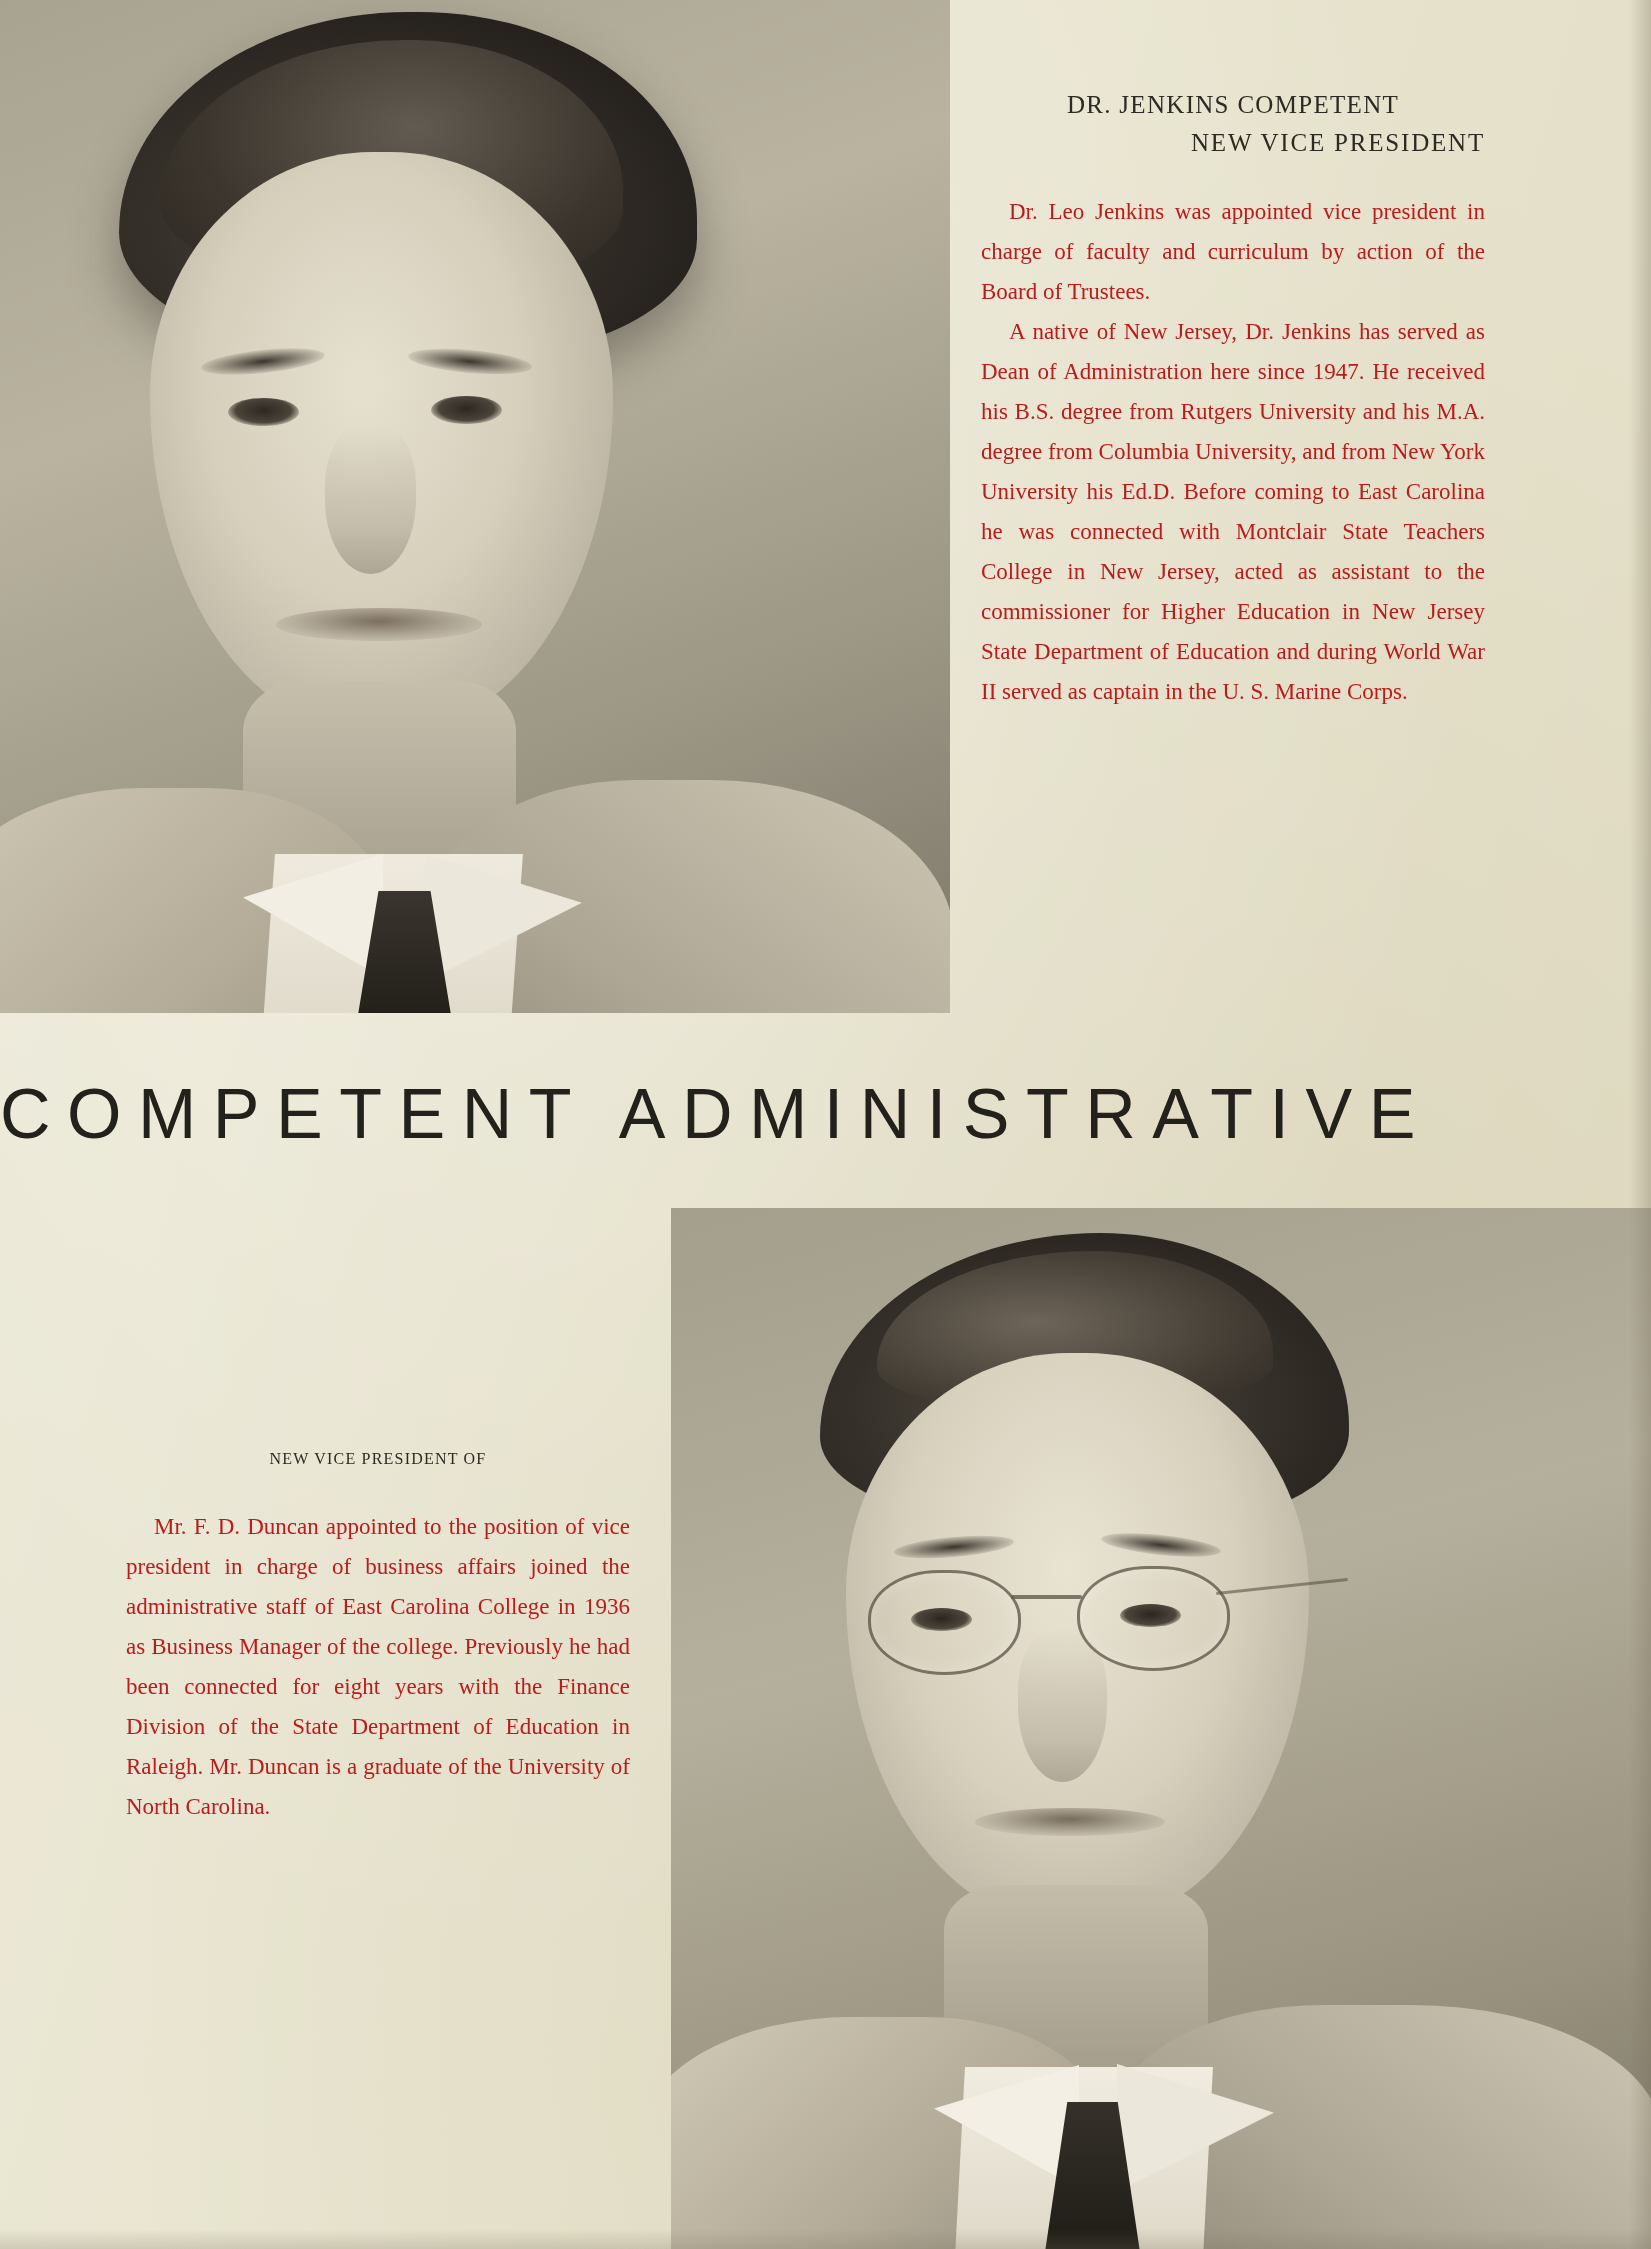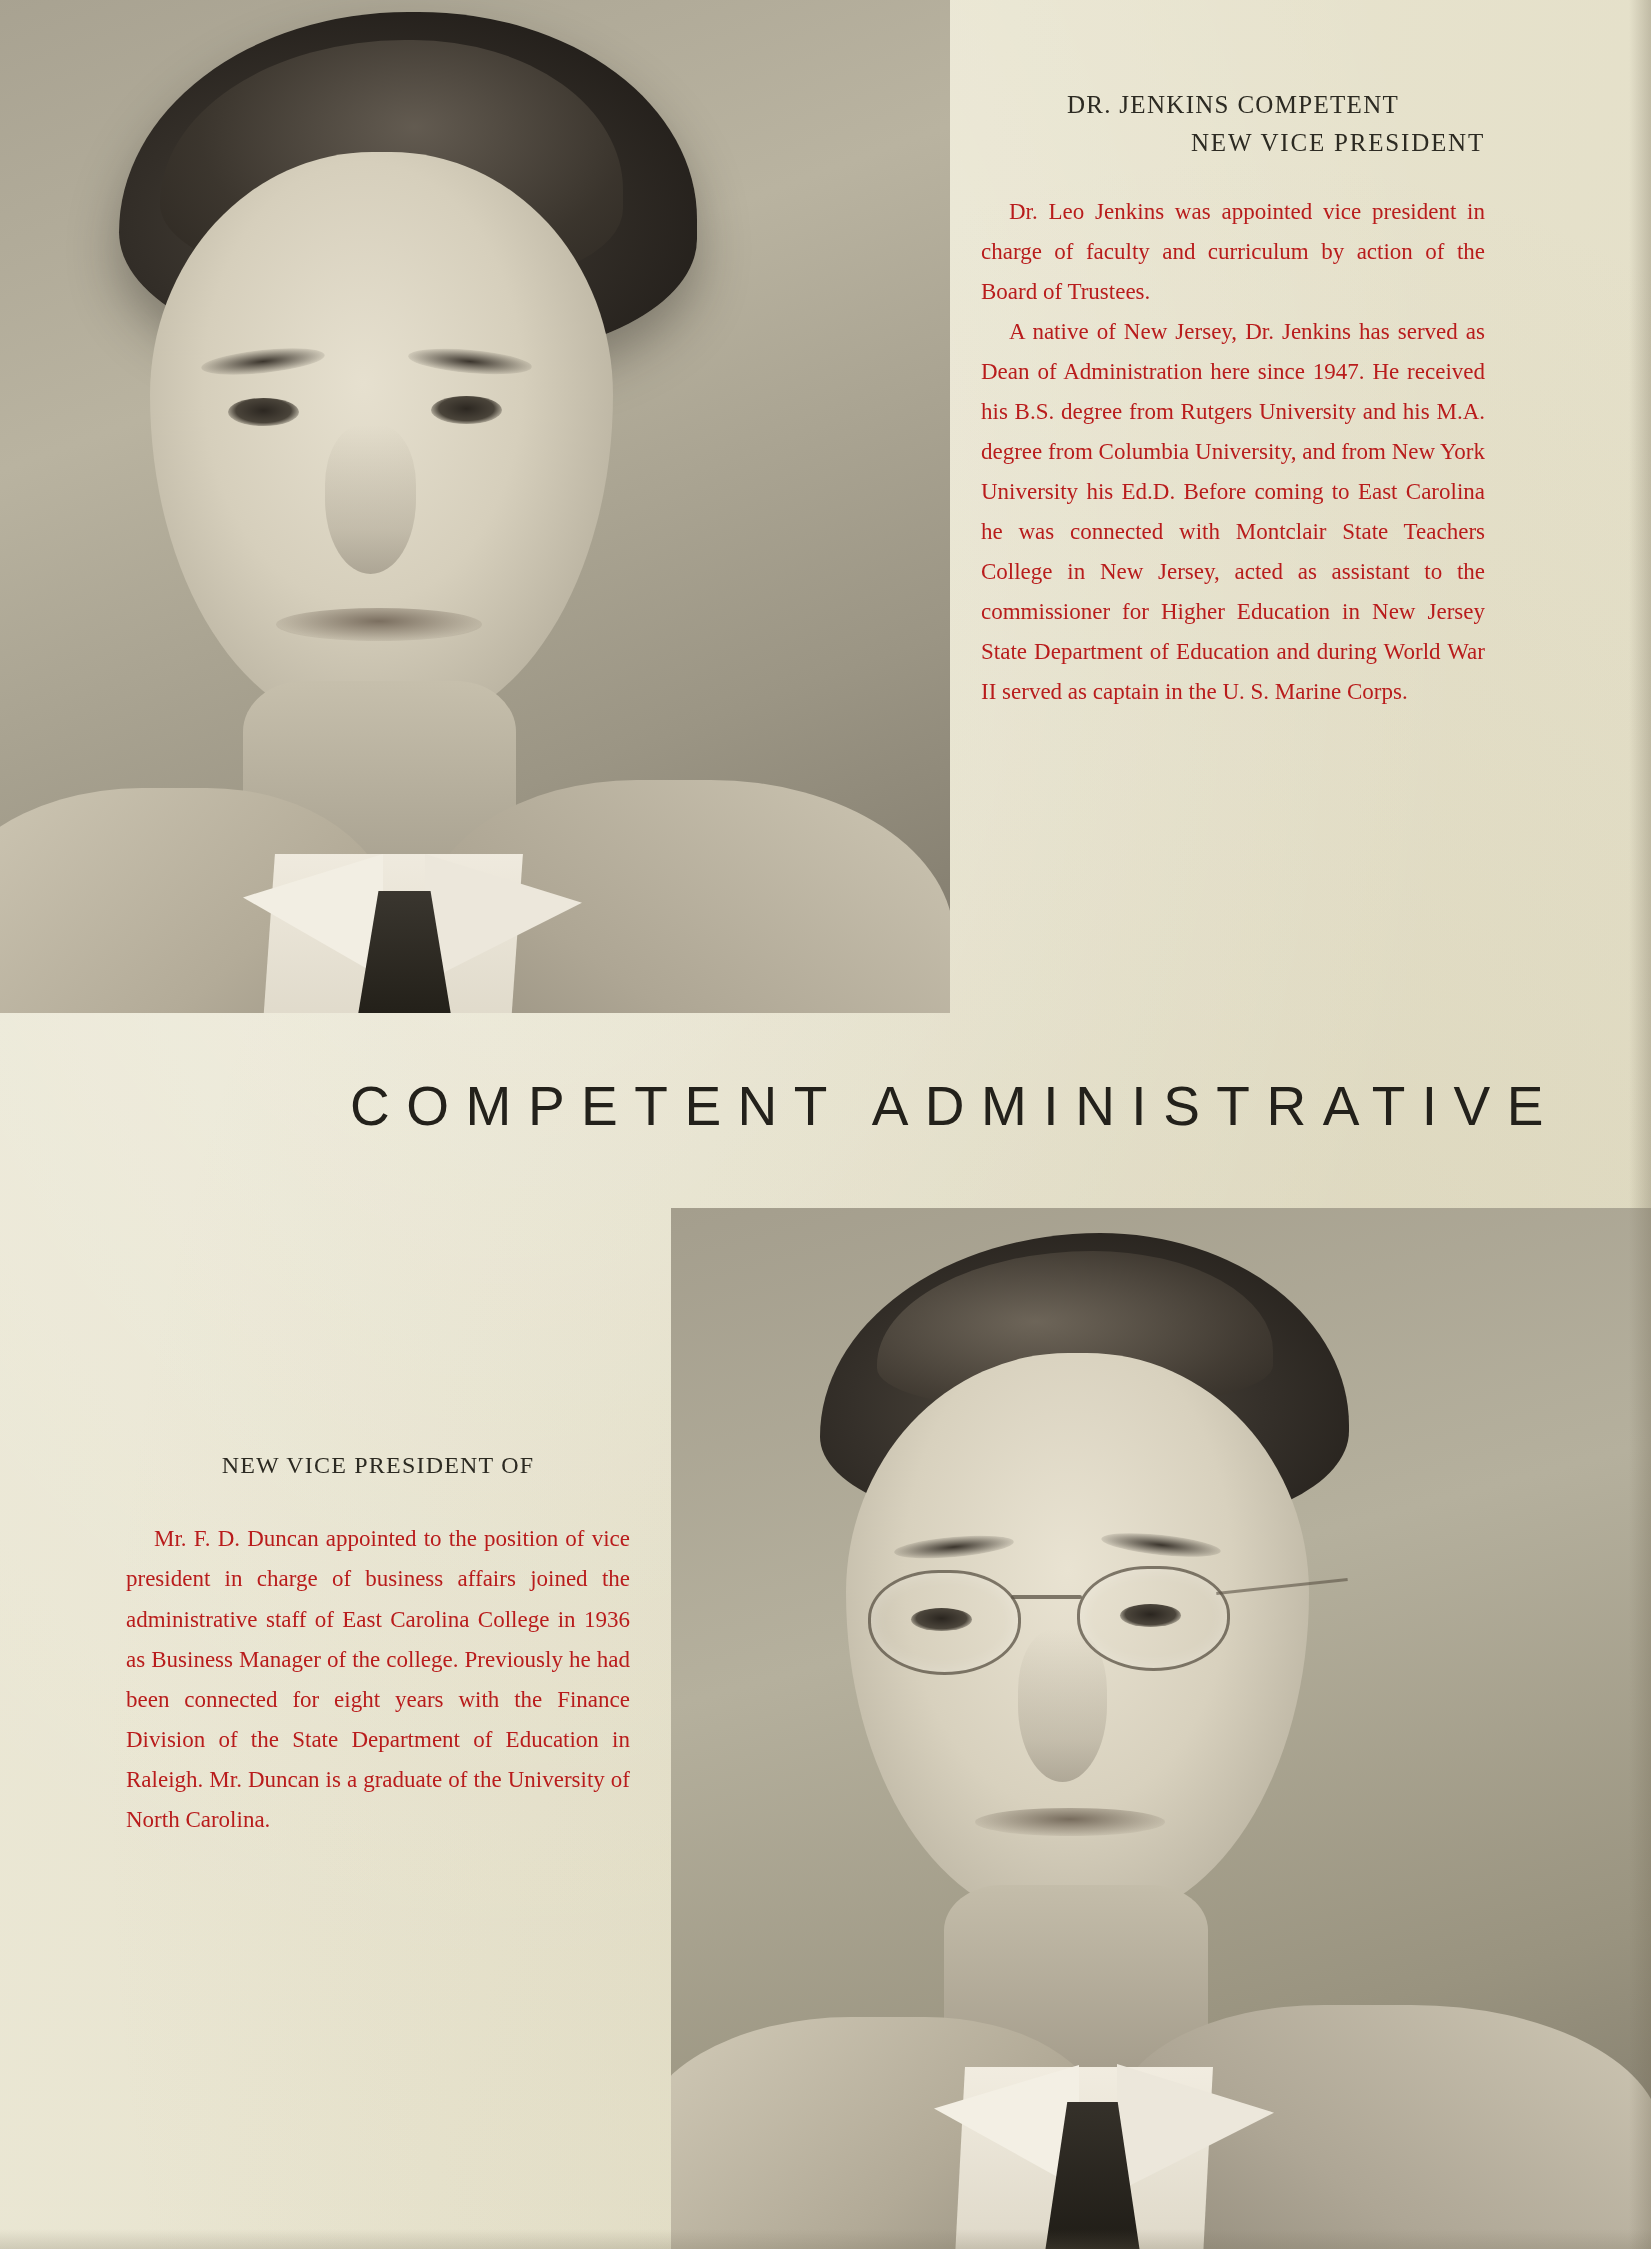"COMPETENT ADMINISTRATIVE" .banner { font-size: 55px -> 70px; text-align: right -> left }
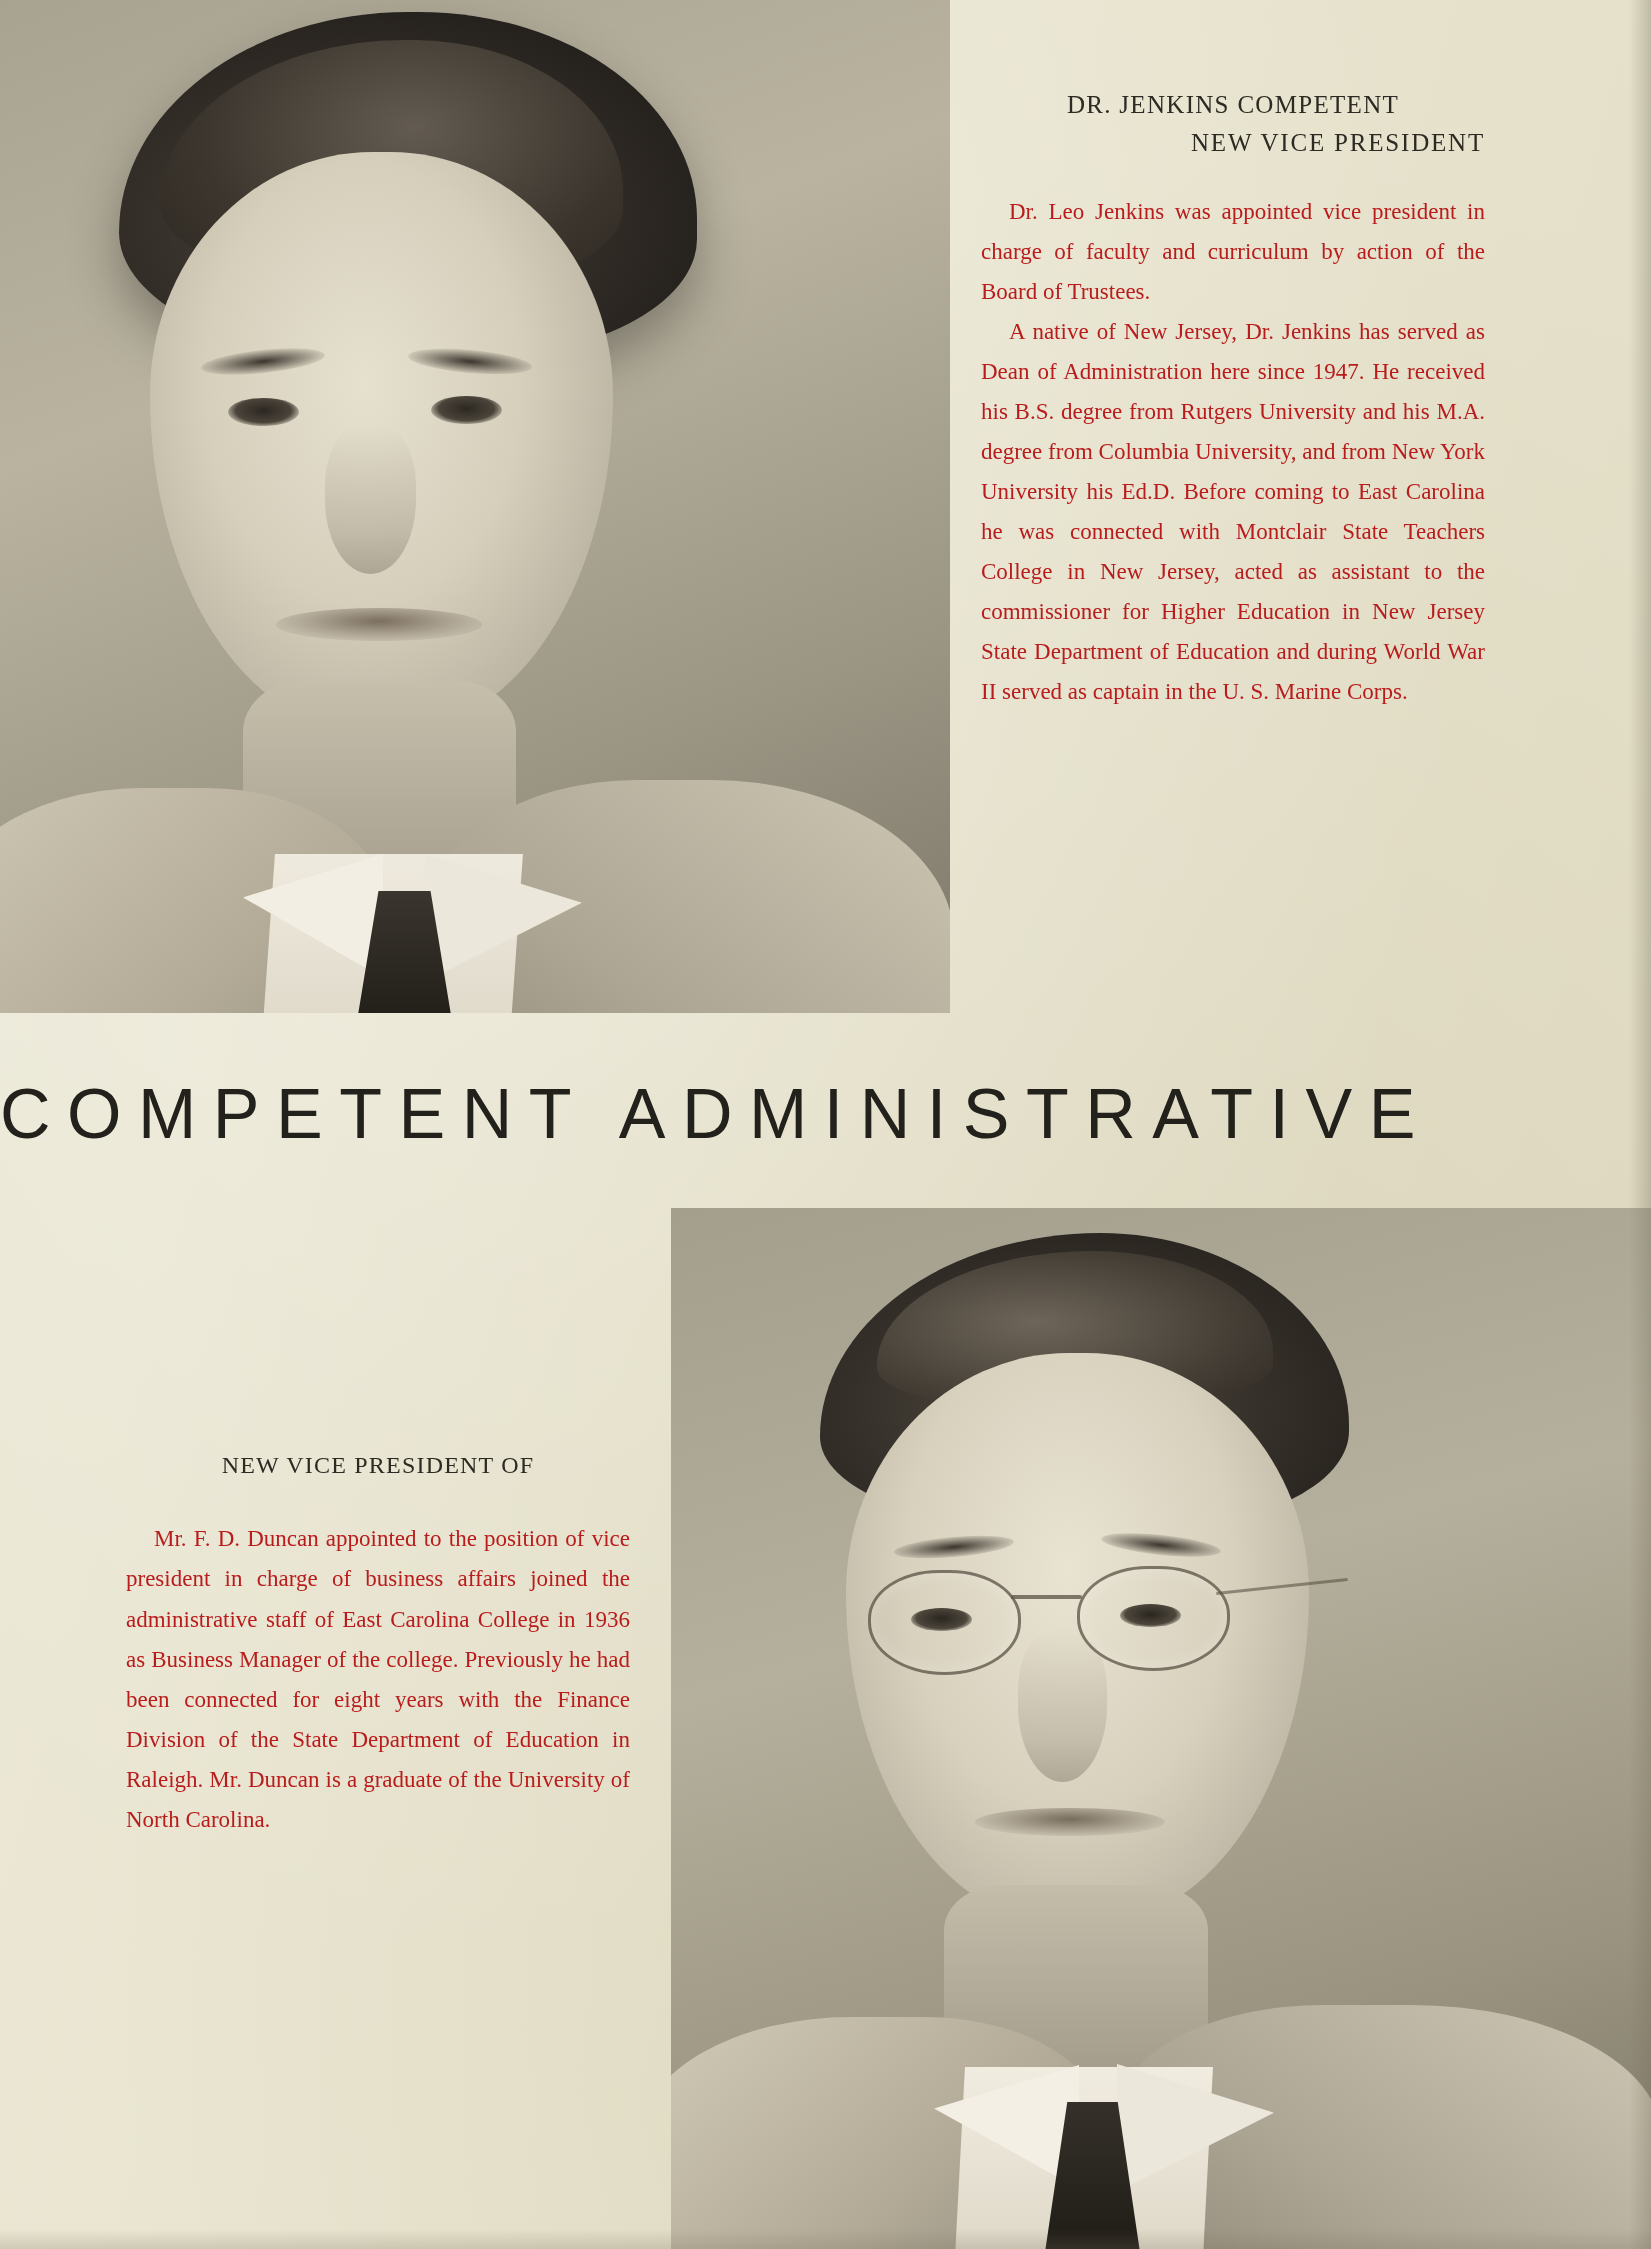"NEW VICE PRESIDENT OF" .col-duncan .headline { font-size: 24px -> 16px }
